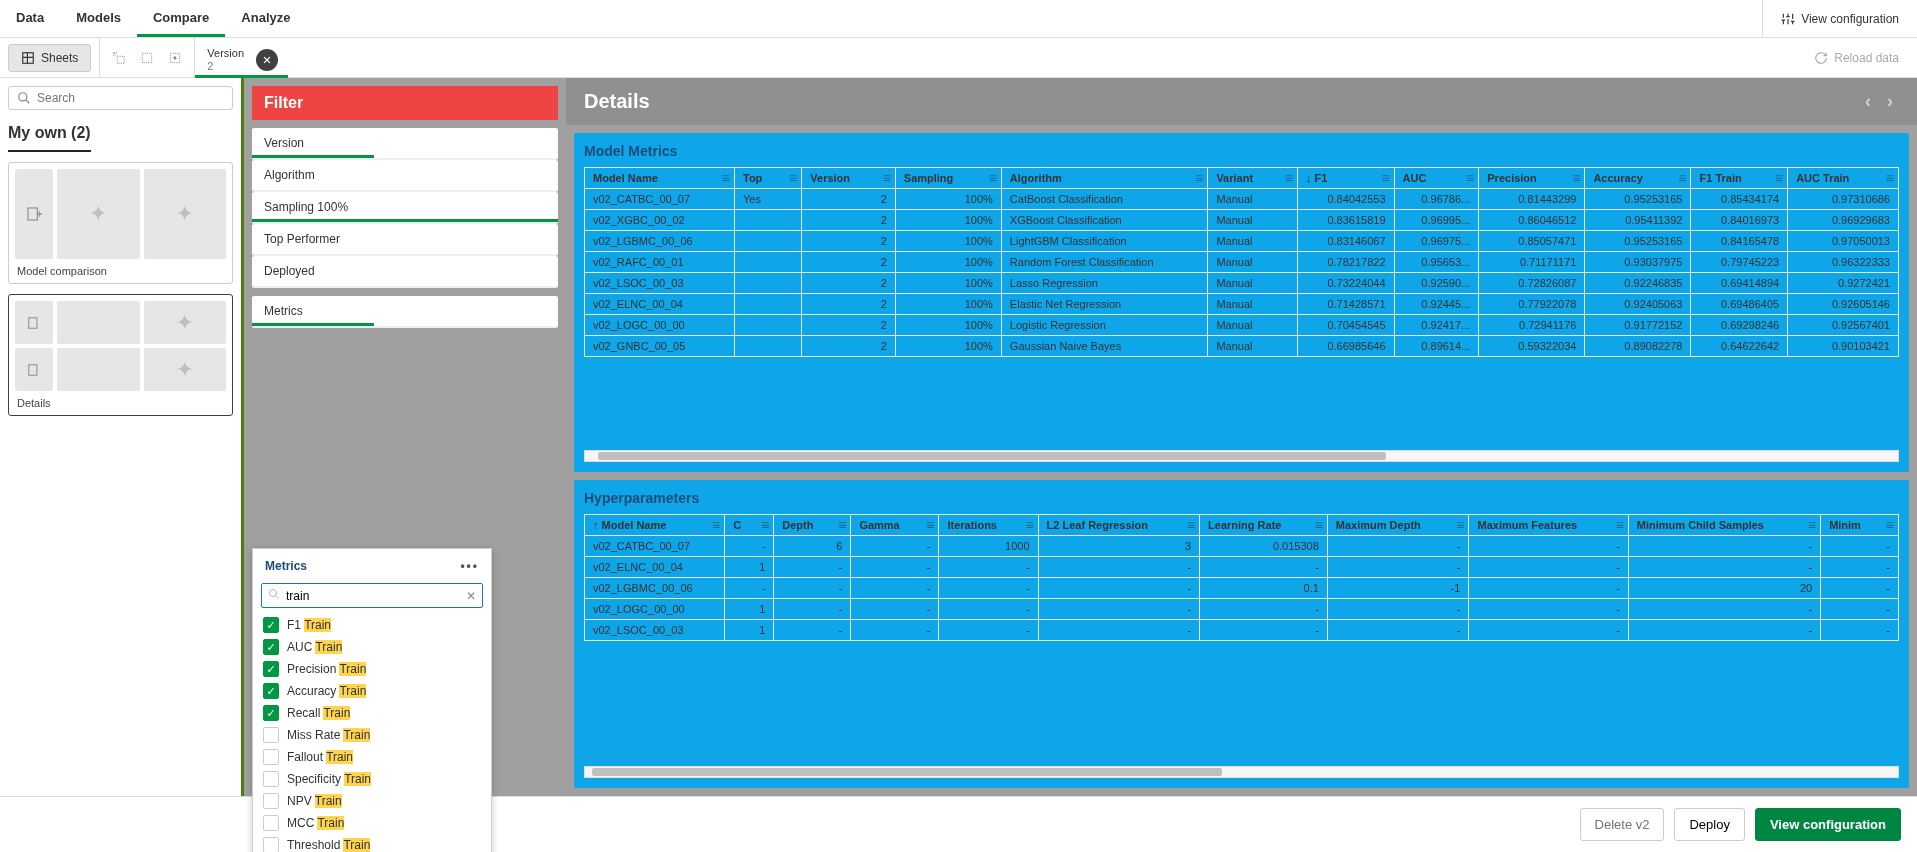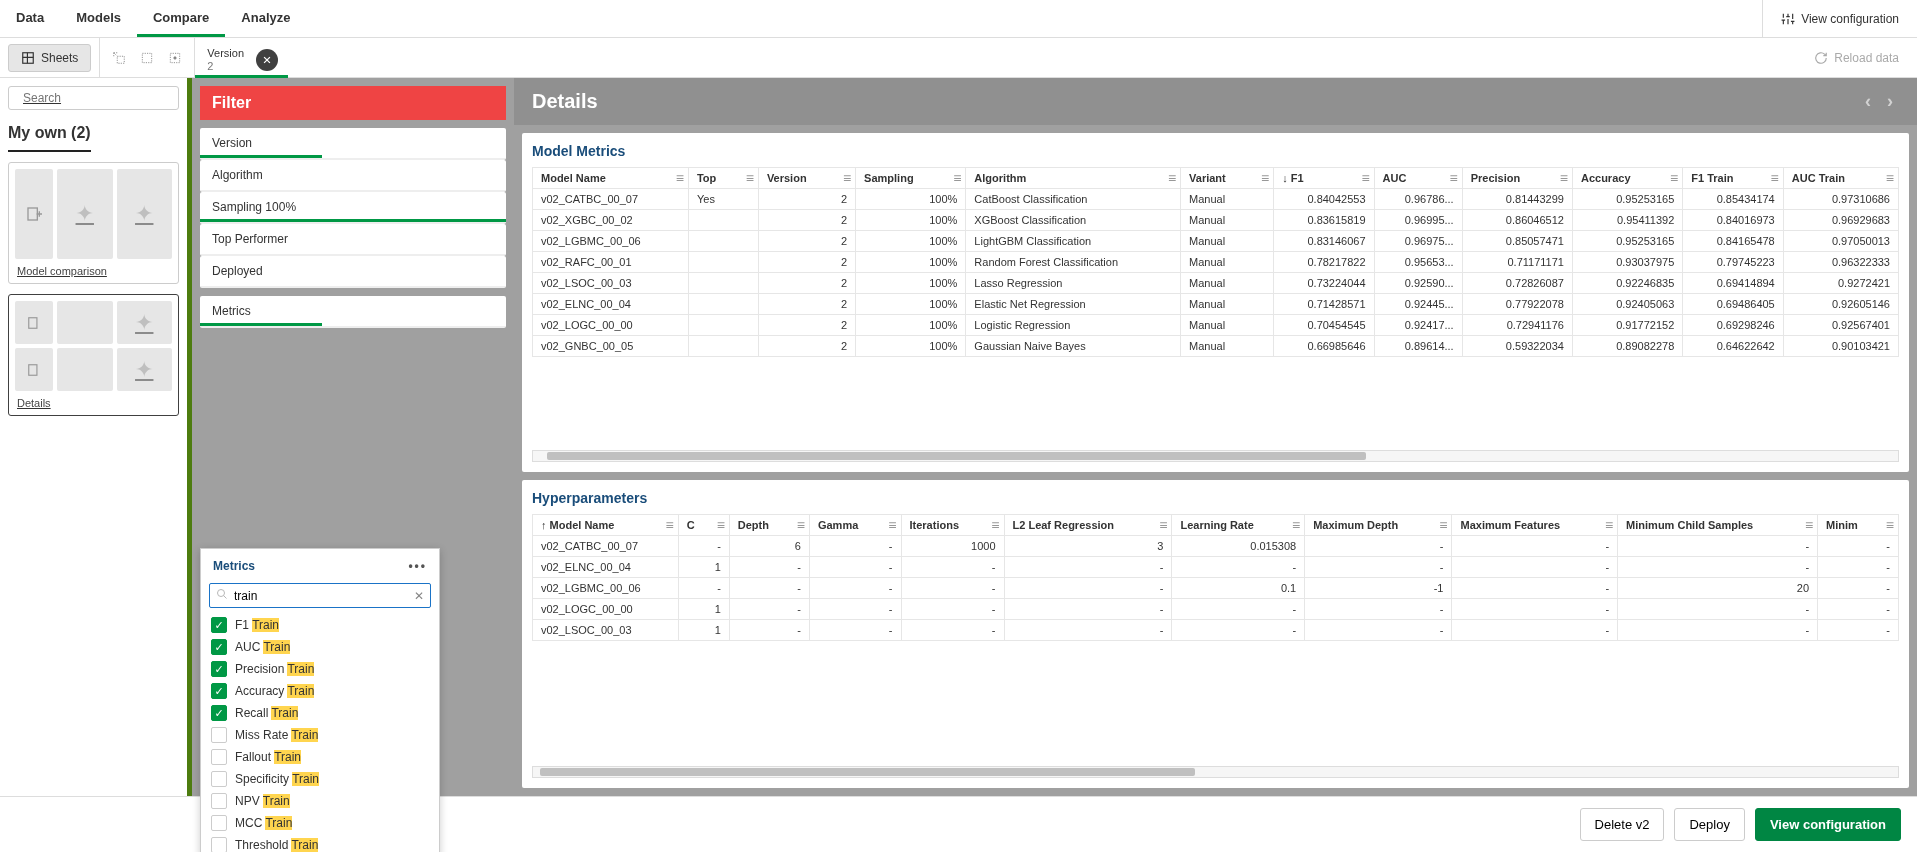"Search" .leftbar { border-right: 5px solid #4d7c0f -> 3px solid #4d7c0f; text-decoration: underline -> none; width: 192px -> 244px }
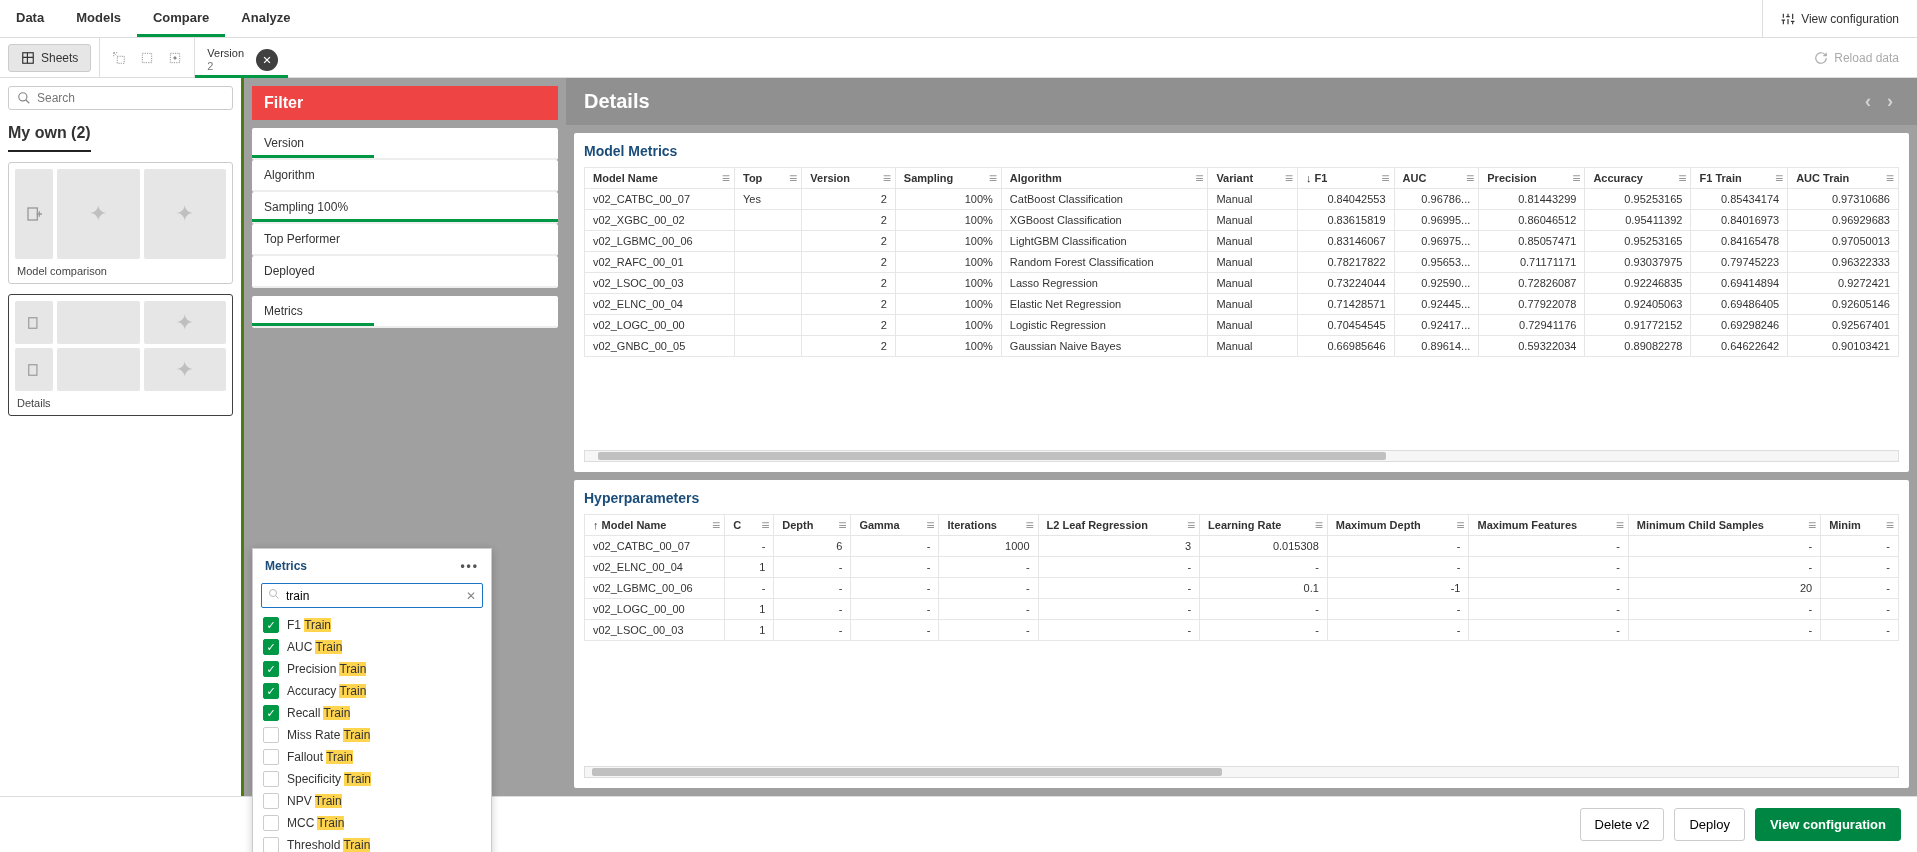"Model Metrics" .table-card { background: #ffffff -> #0ea5e9 }
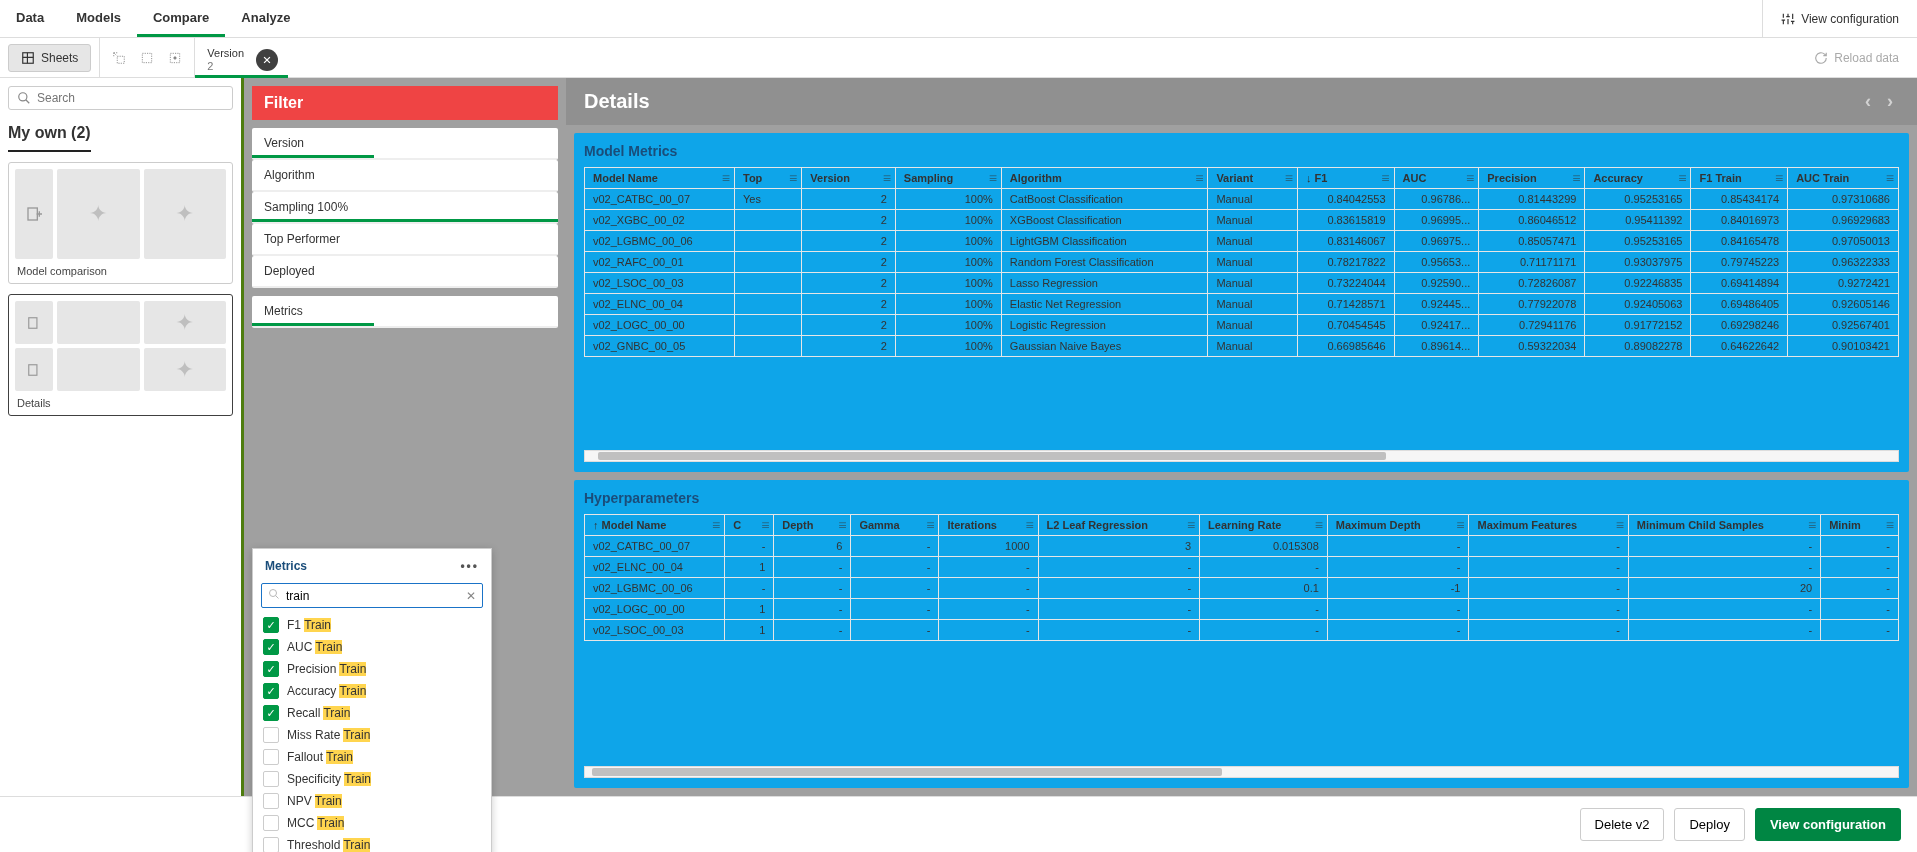"Delete v2" .btn.danger { color: #000000 -> #737373 }
